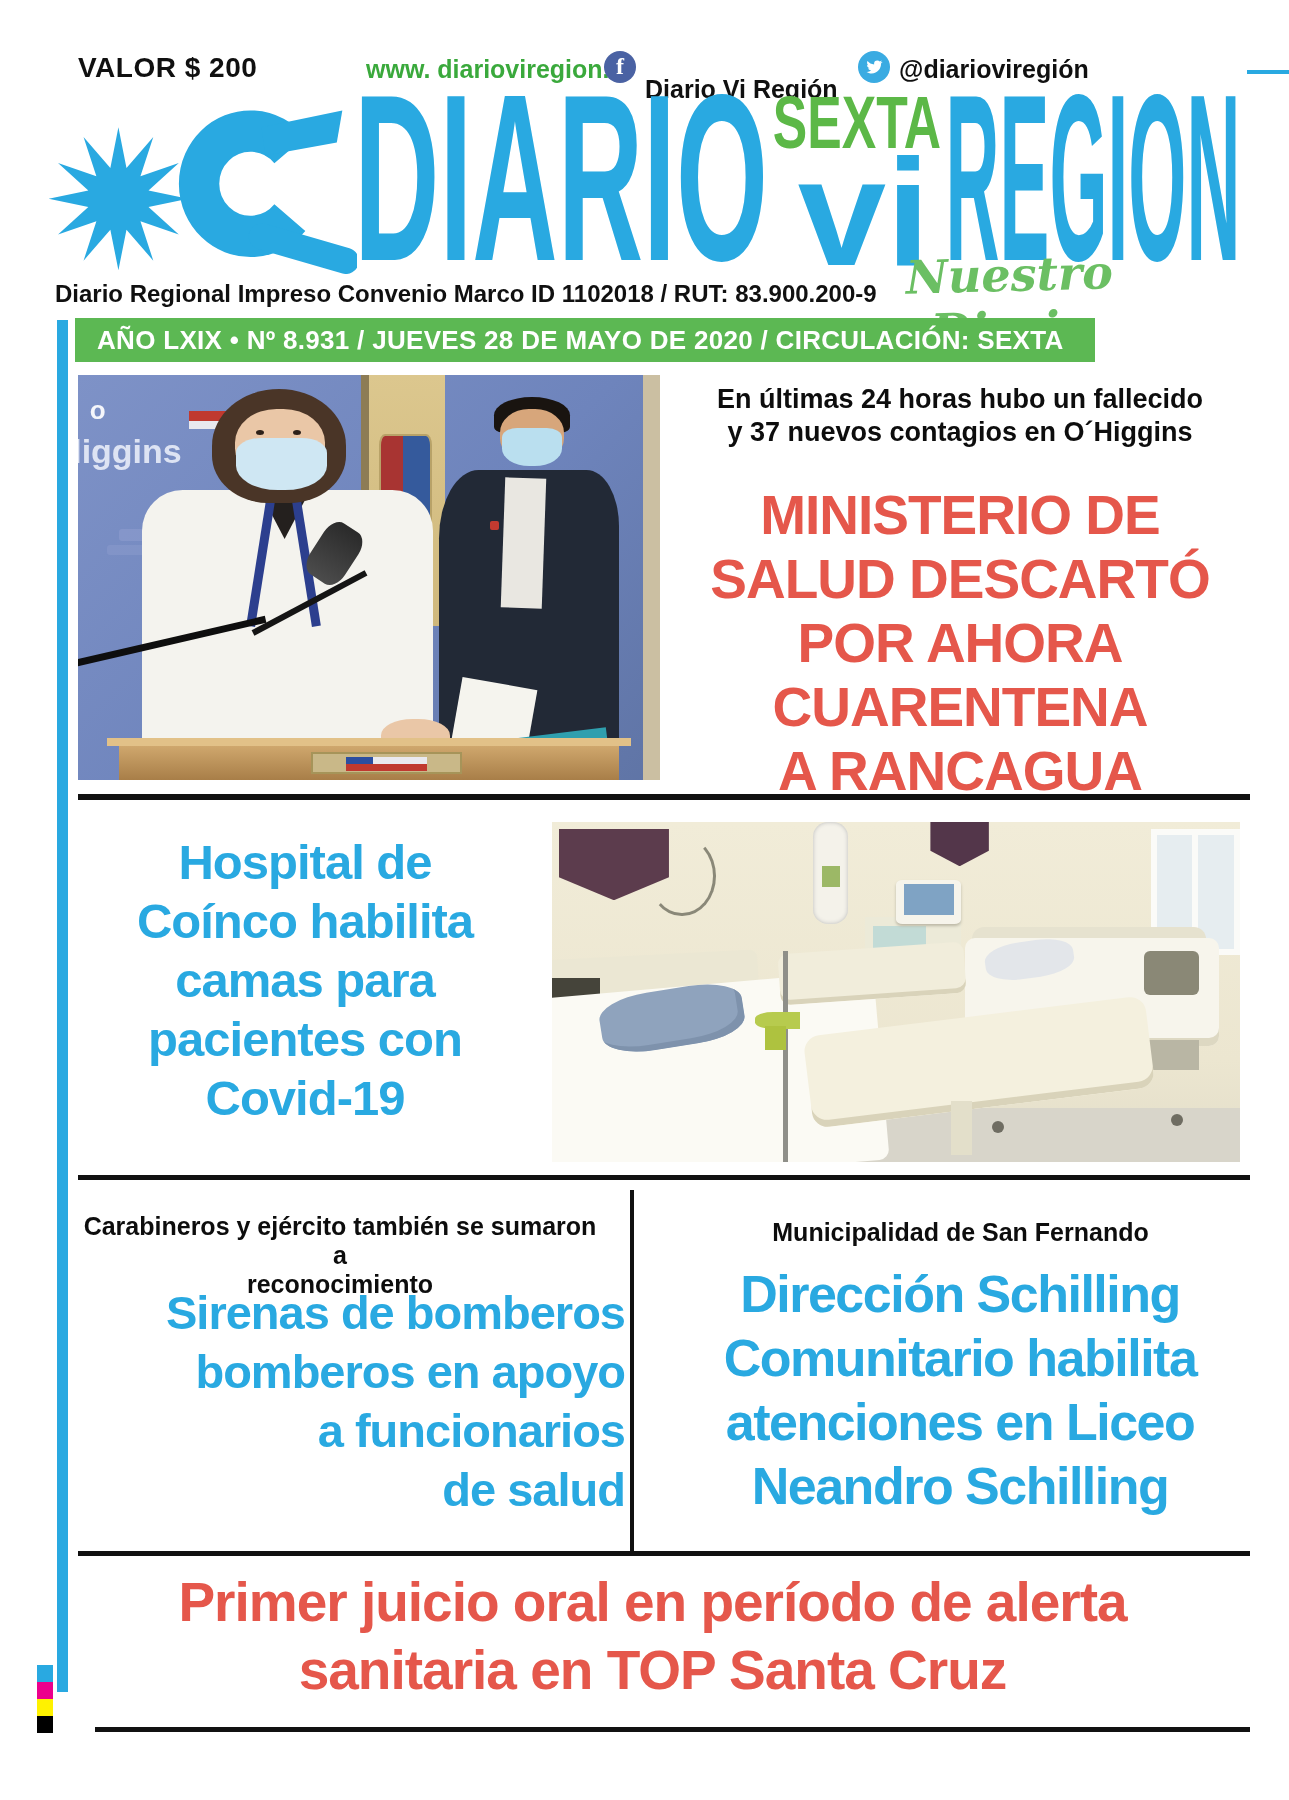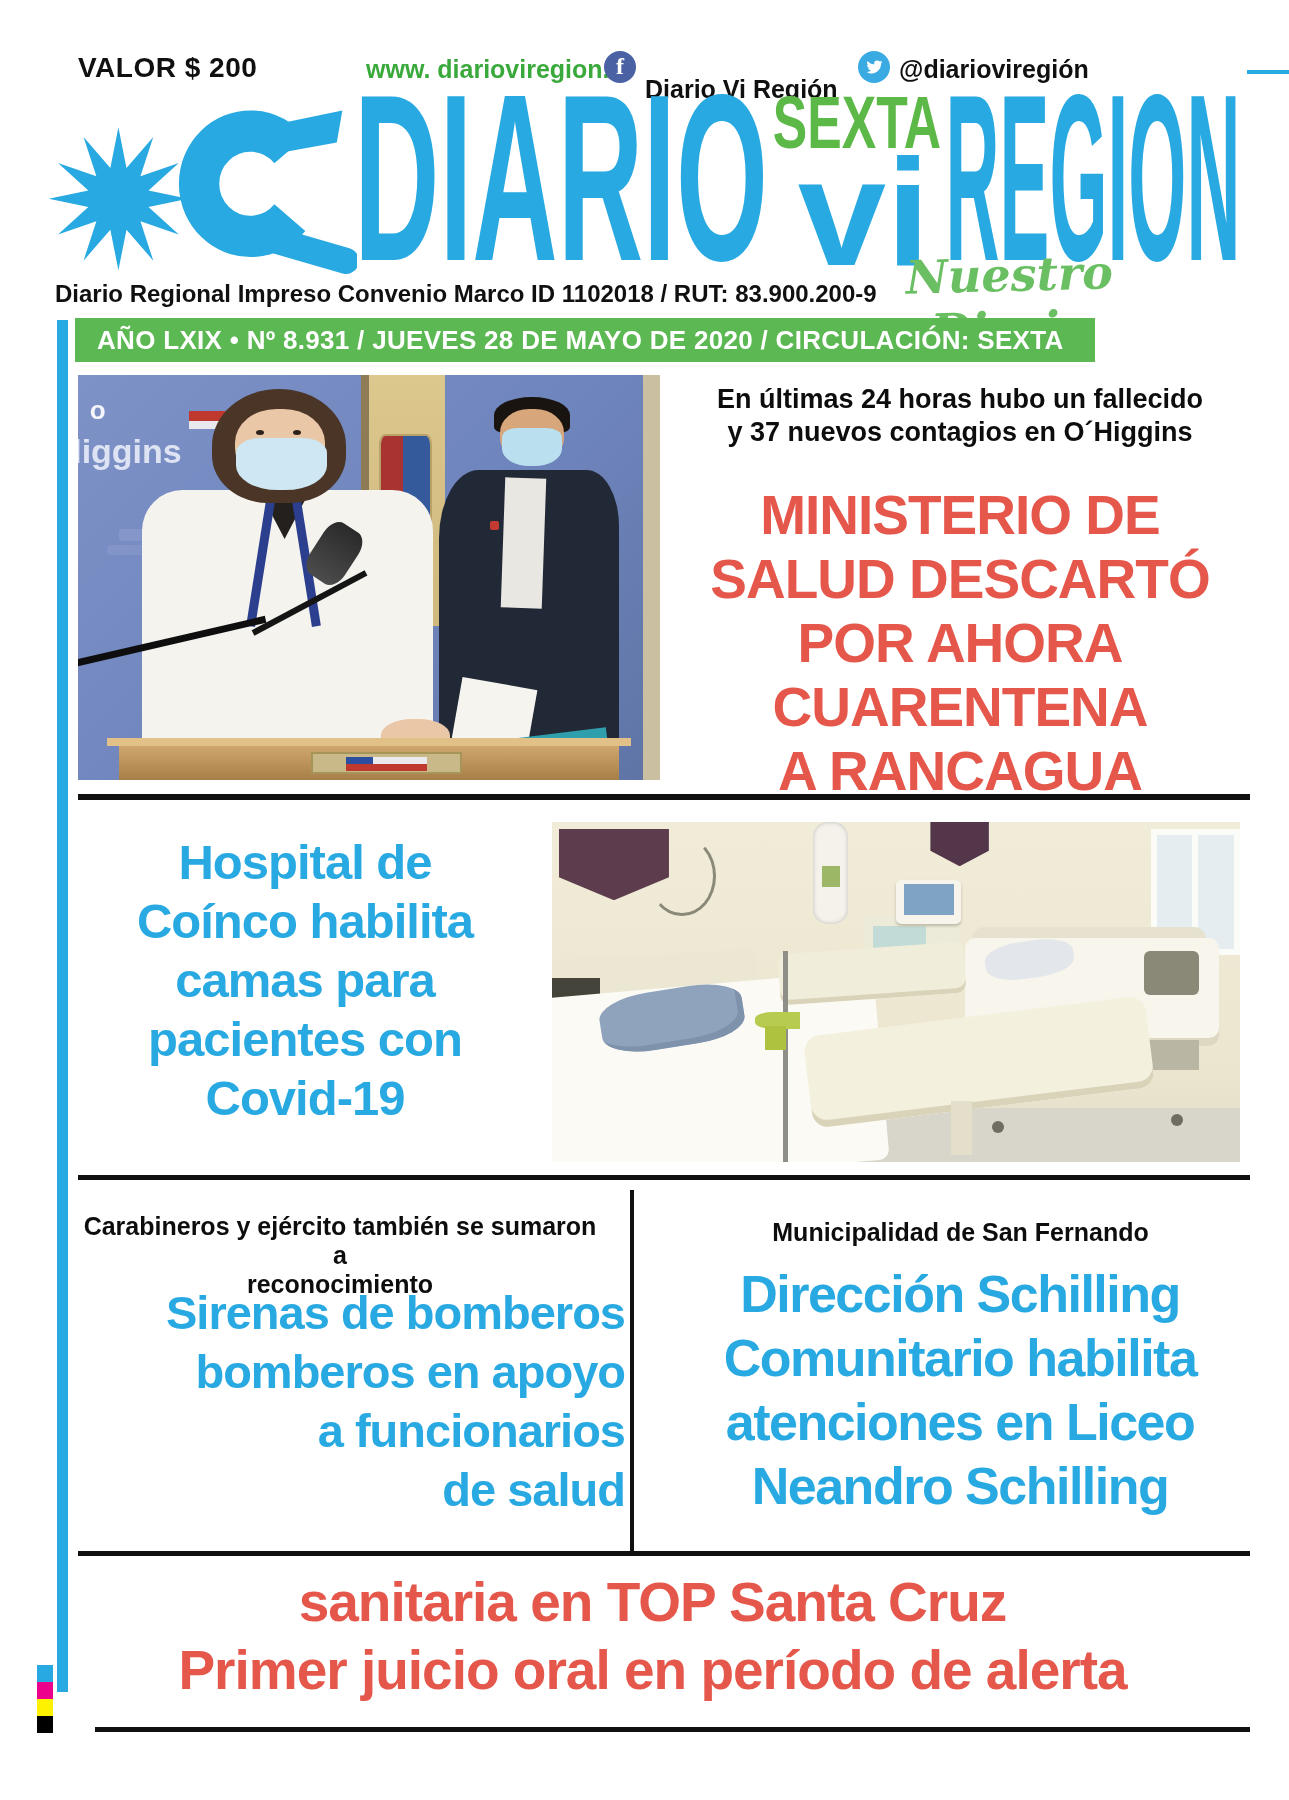"sanitaria en TOP Santa Cruz" div { order: before "Primer juicio oral en período" -> after "Primer juicio oral en período" }
